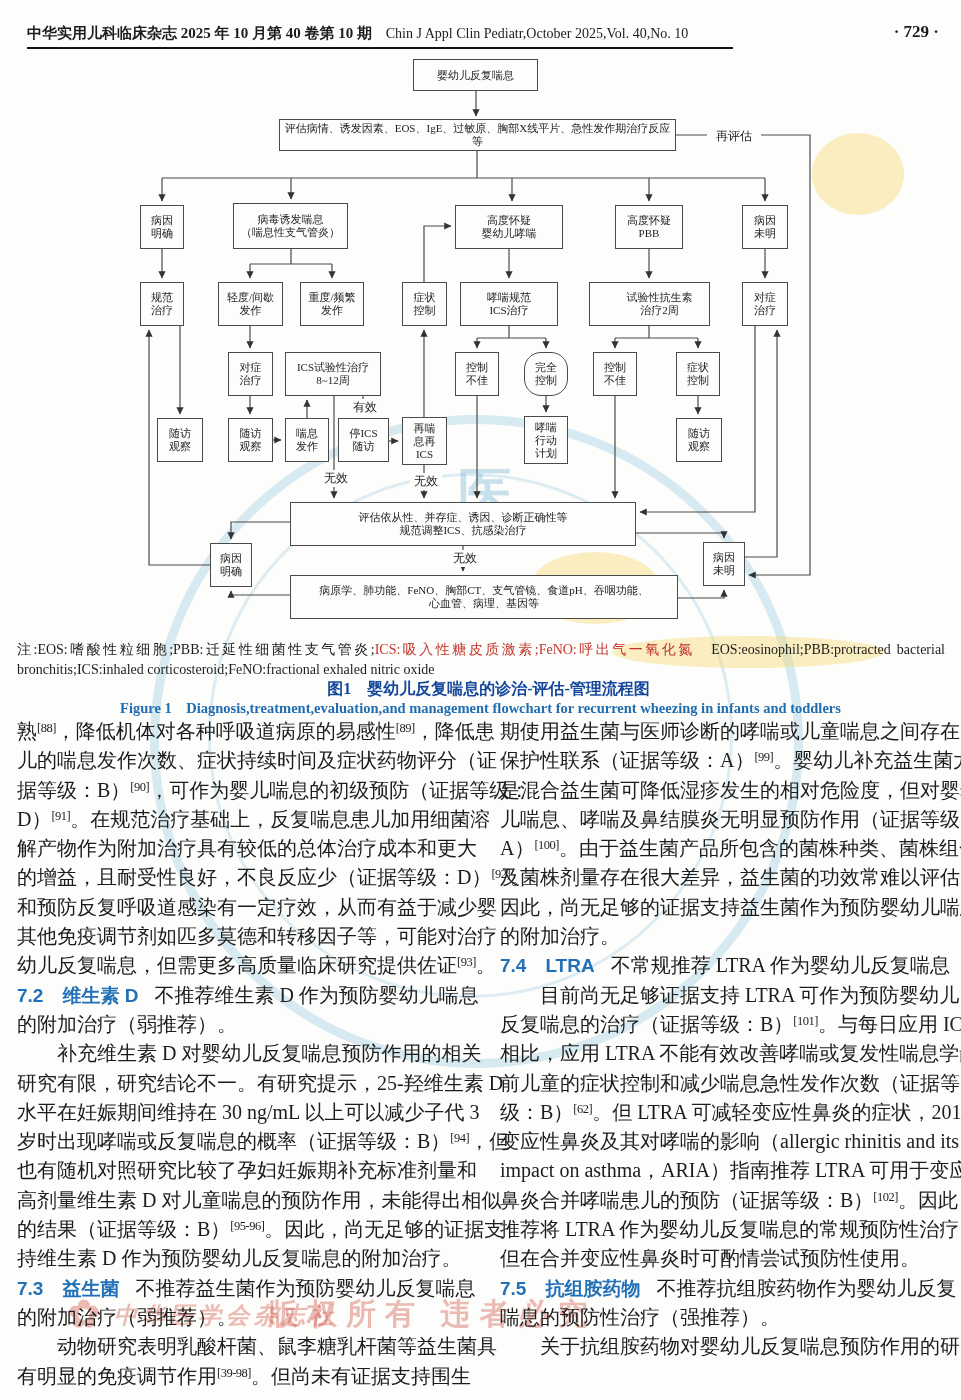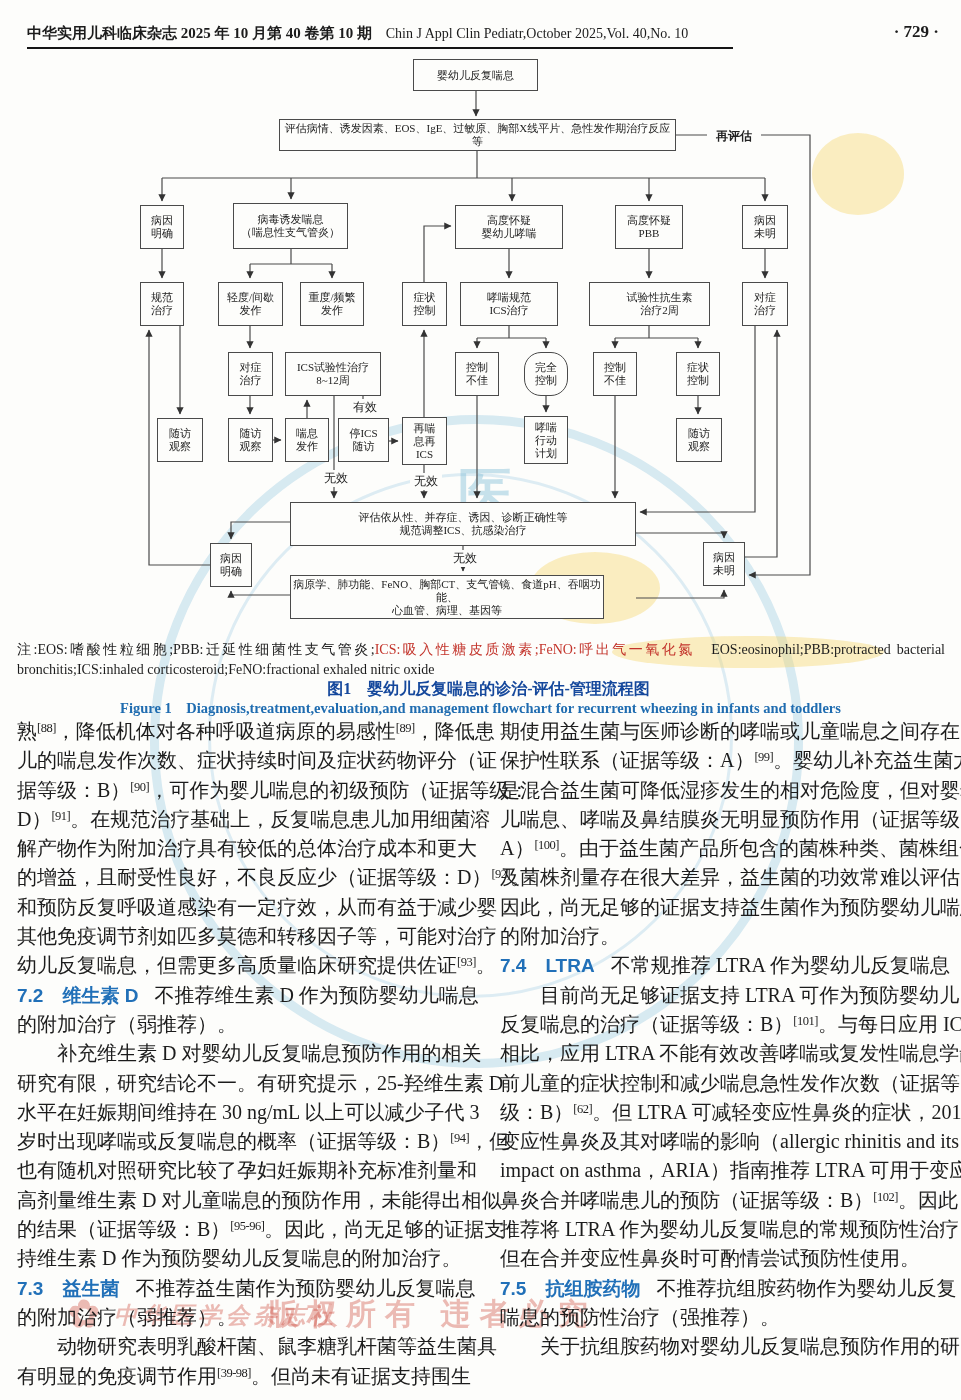"再评估" div.elabel { font-weight: bold -> none }
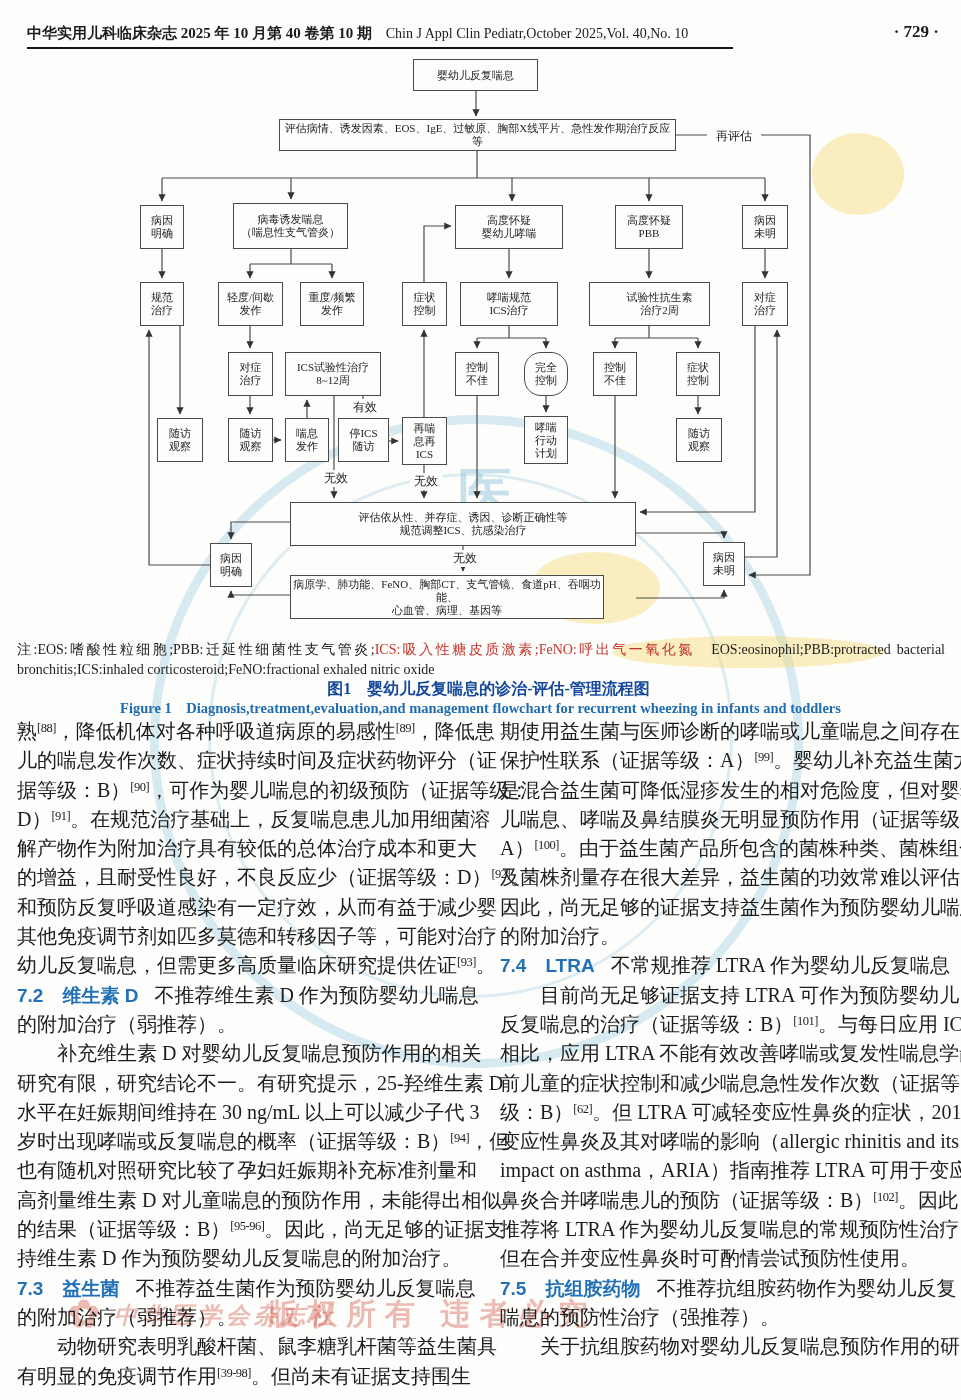"病原学、肺功能、FeNO、胸部CT、支气管镜、食道pH、吞咽功能、" div.fb { width: 314px -> 388px }
